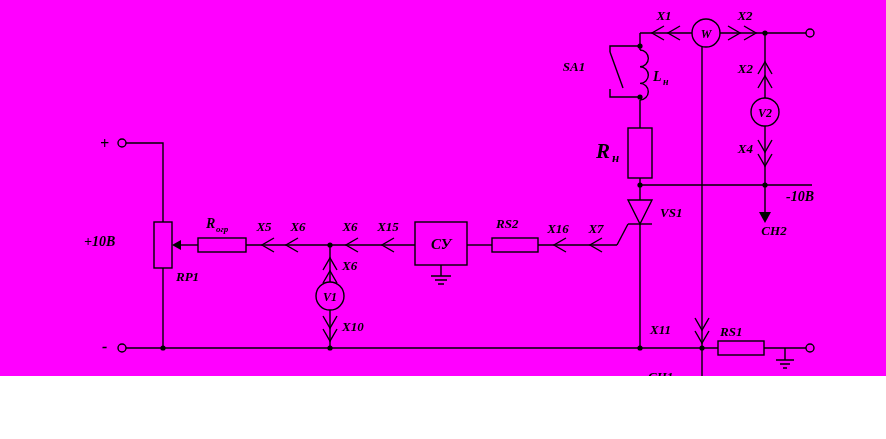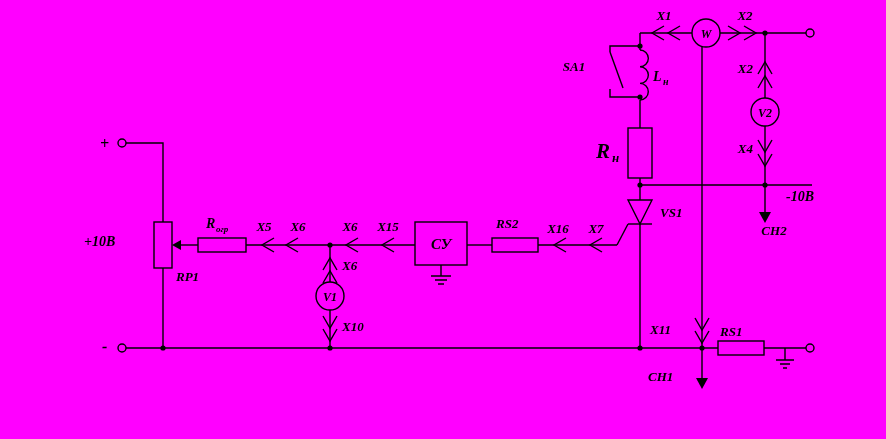"X1" .canvas { height: 439px -> 376px }
